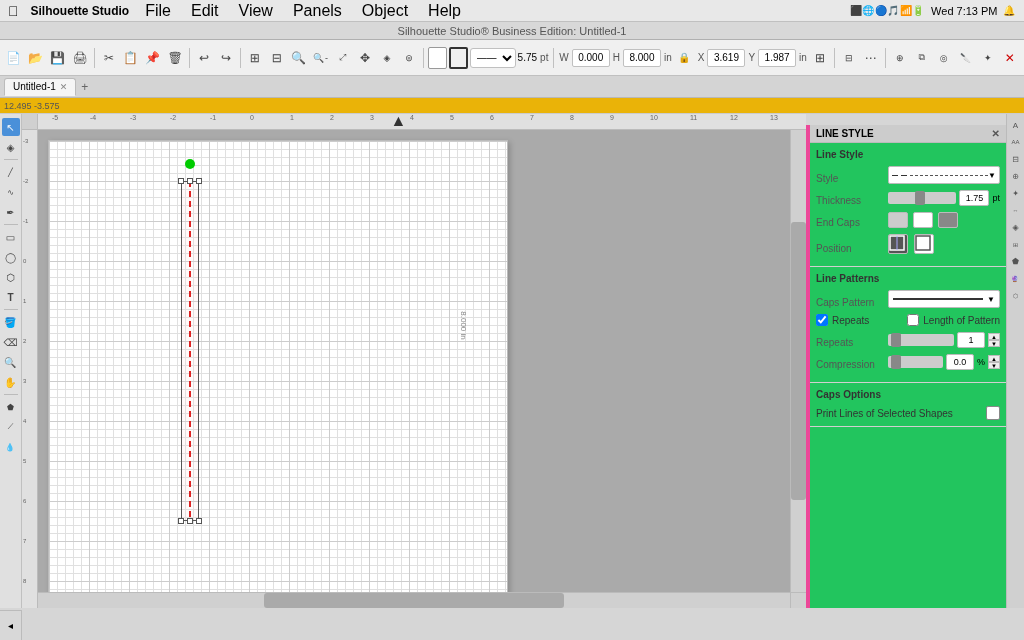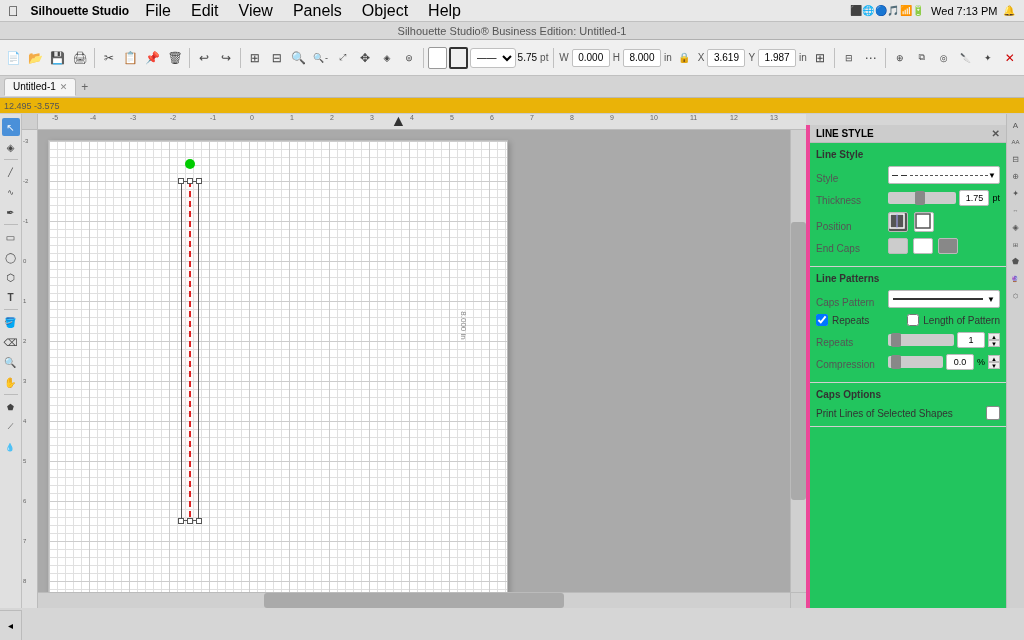"Position" div.panel-row { order: before "End Caps" -> after "End Caps" }
